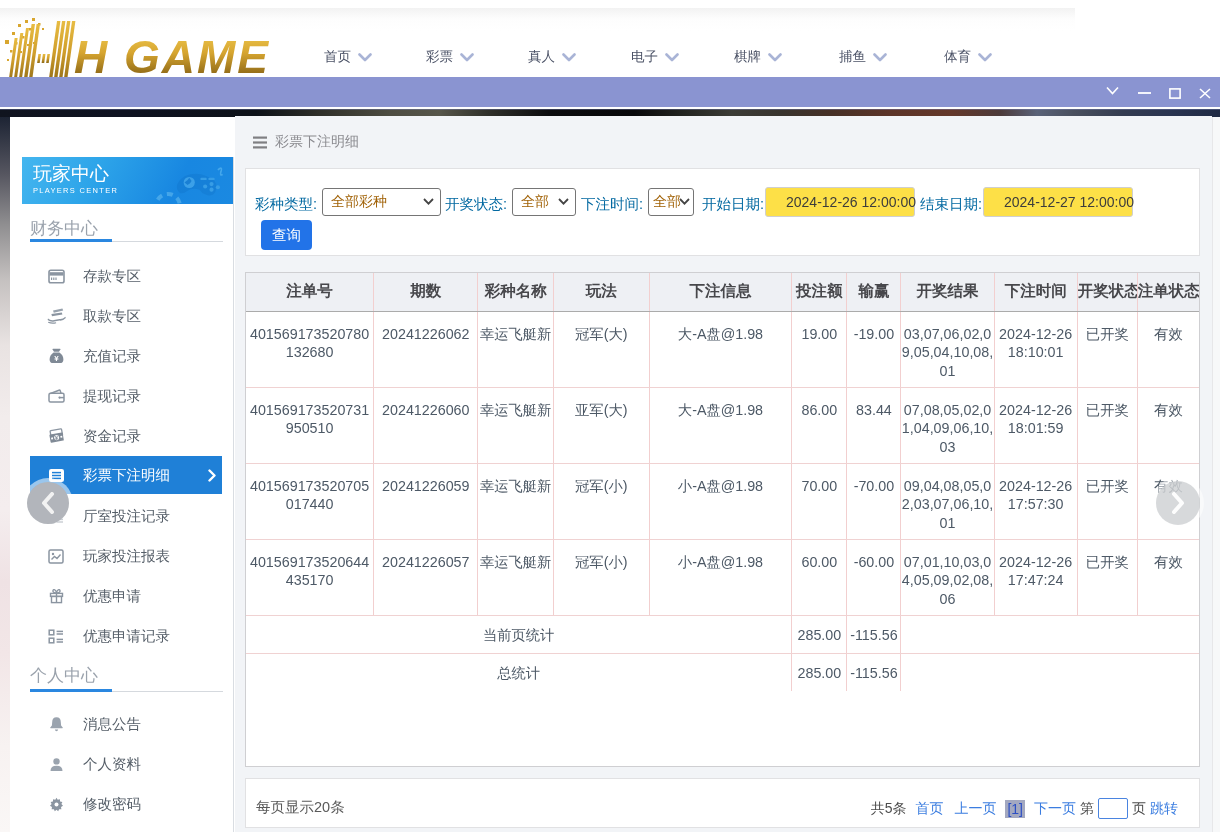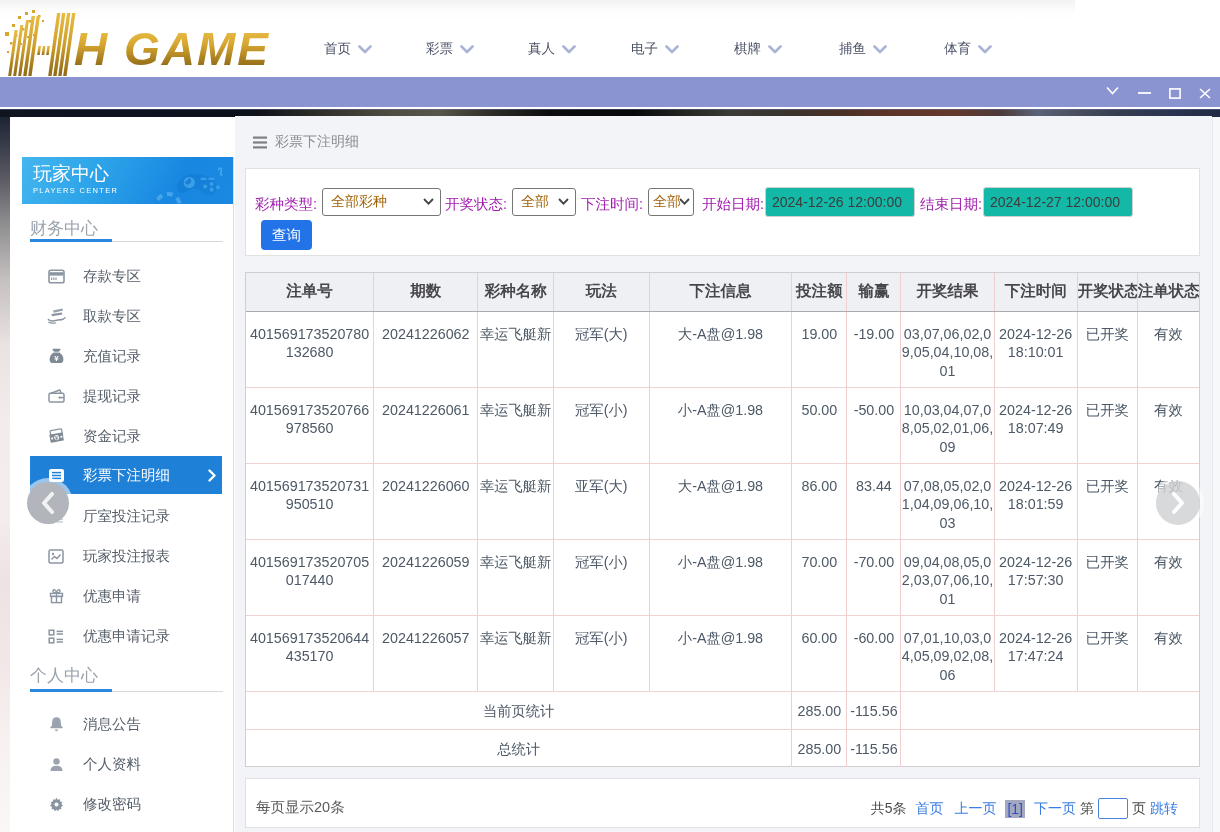"H GAME" #hdr { top: 0 -> 8px }
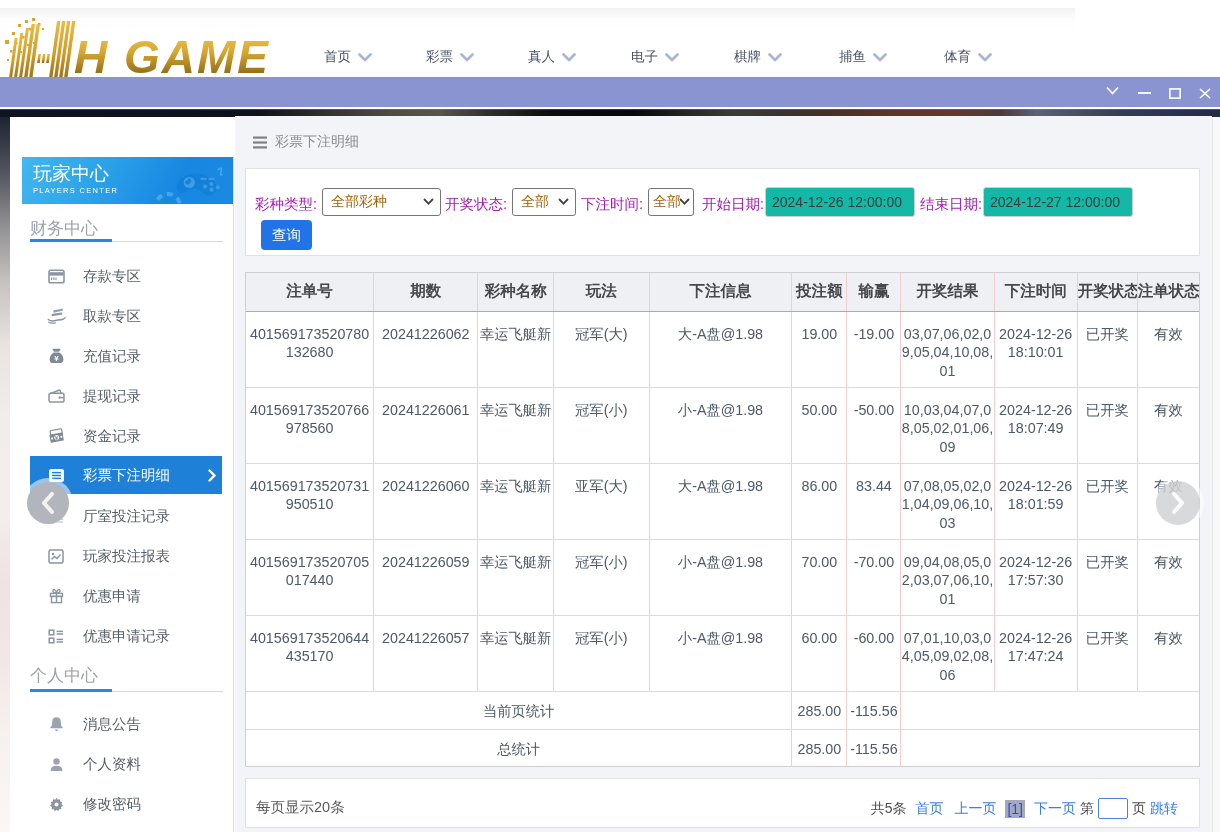"彩种类型:" .flabel { color: #a21caf -> #0369a1 }
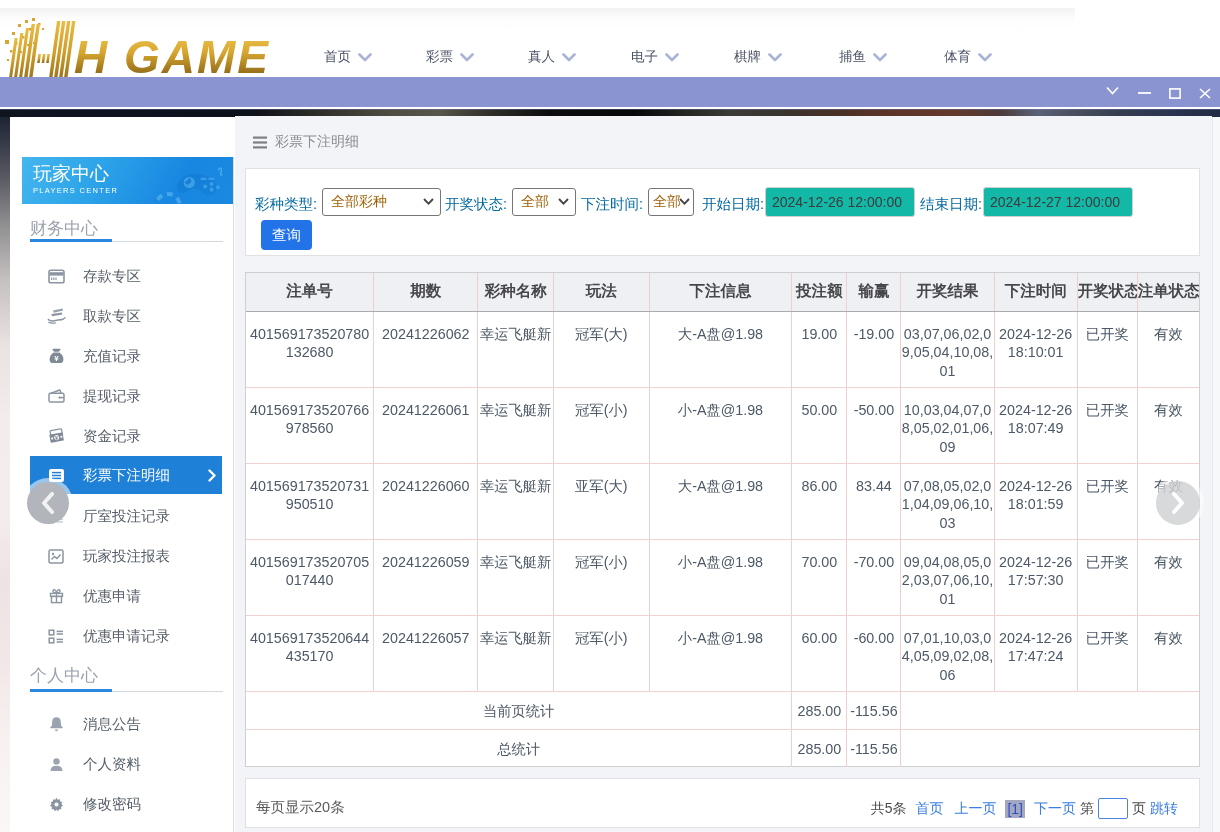"2024-12-26 12:00:00" .finput { background: #14b8a6 -> #fde047; padding-left: 6px -> 20px }
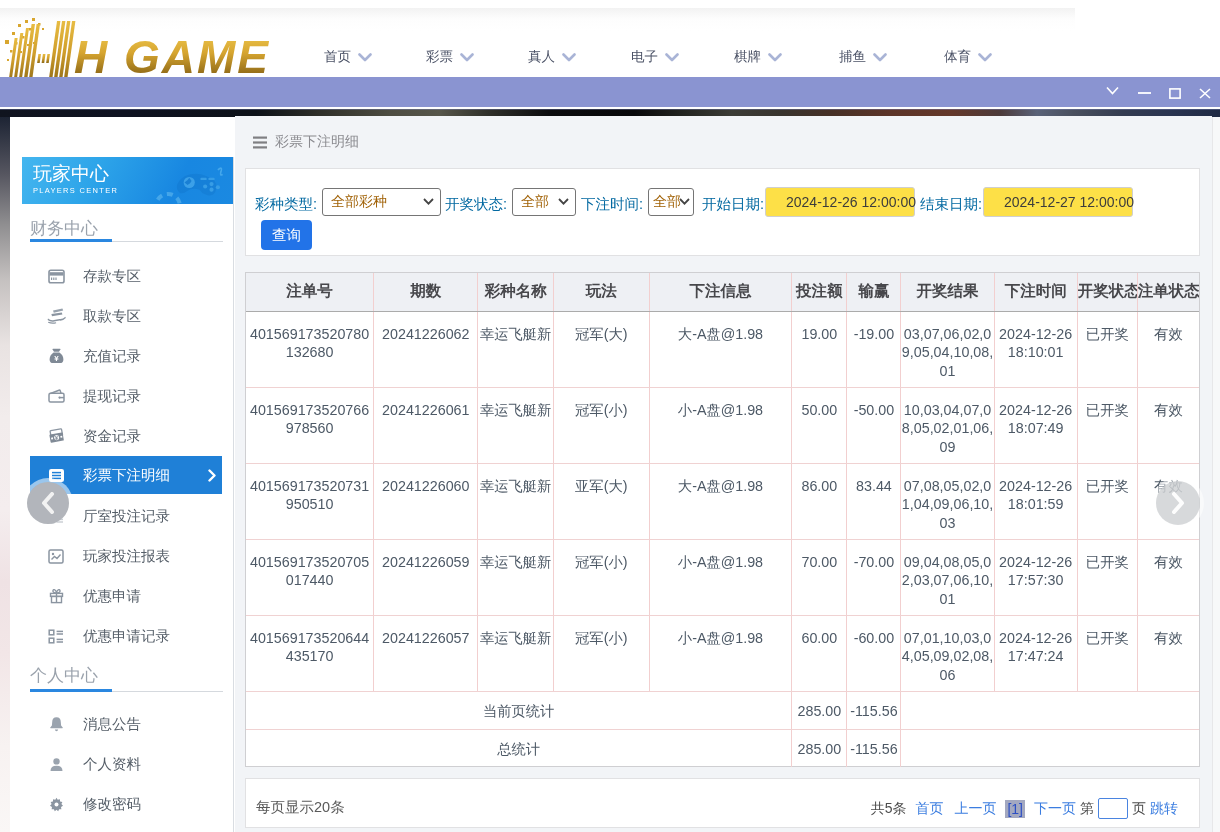"401569173520766978560" tr.datarow { html: <tr> <td>401569173520766978560</td> <td>20241226061</td> <td>幸运飞艇新</td> <td>冠军(小)</td> <td>小-A盘@1.98</td> <td>50.00</td> <td>-50.00</td> <td>10,03,04,07,08,05,02,01,06,09</td> <td>2024-12-26 18:07:49</td> <td>已开奖</td> <td>有效</td> </tr> -> none }
